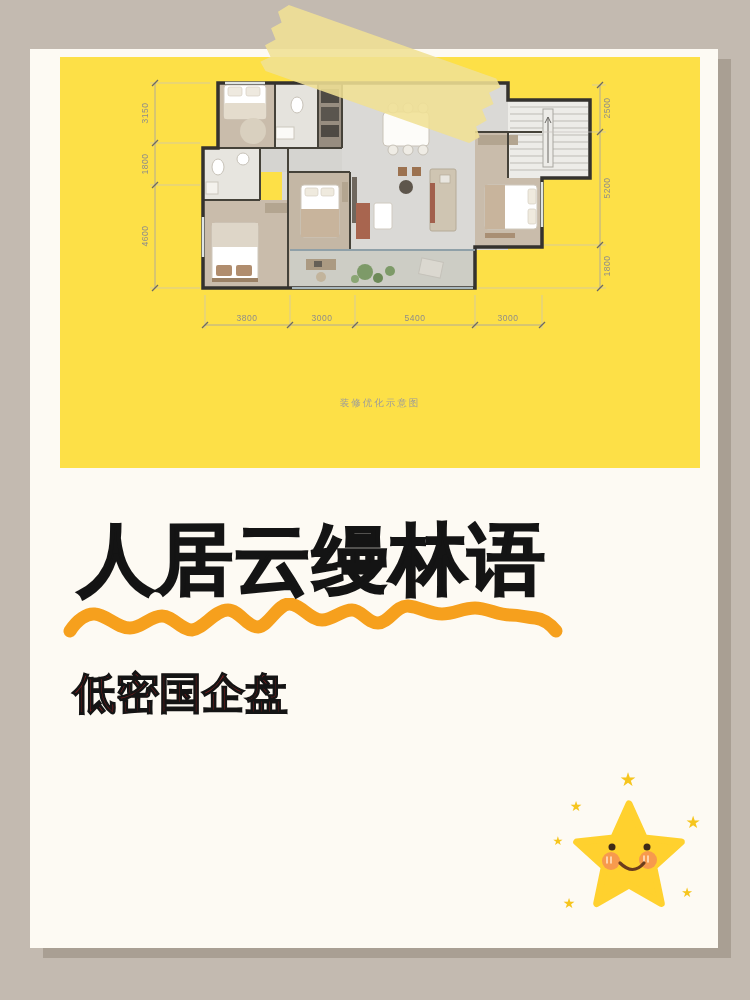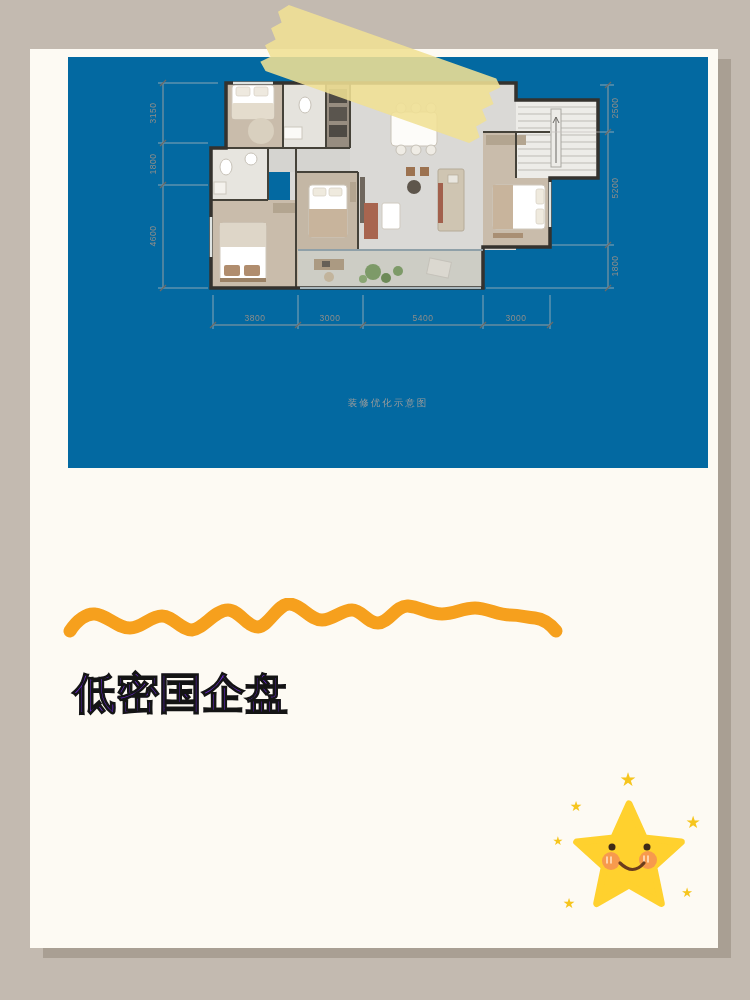"3800" .plan-wrap { background: #0369a1 -> #fde047; left: 68px -> 60px }
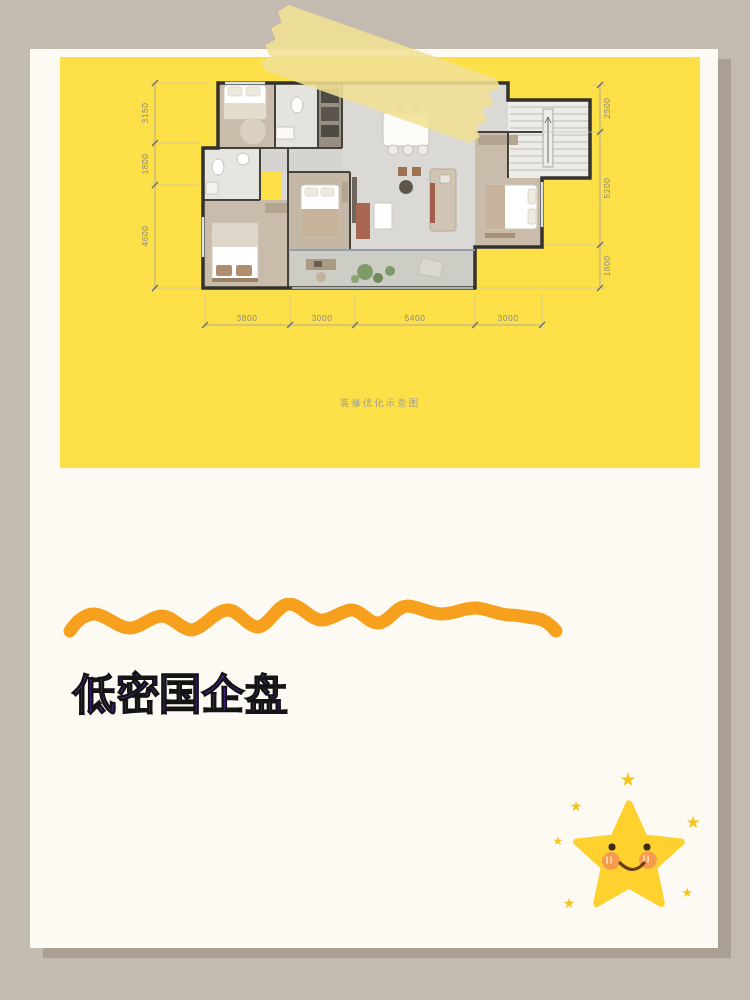"人居云缦林语" div.title { html: none -> <div>人居云缦林语</div> }
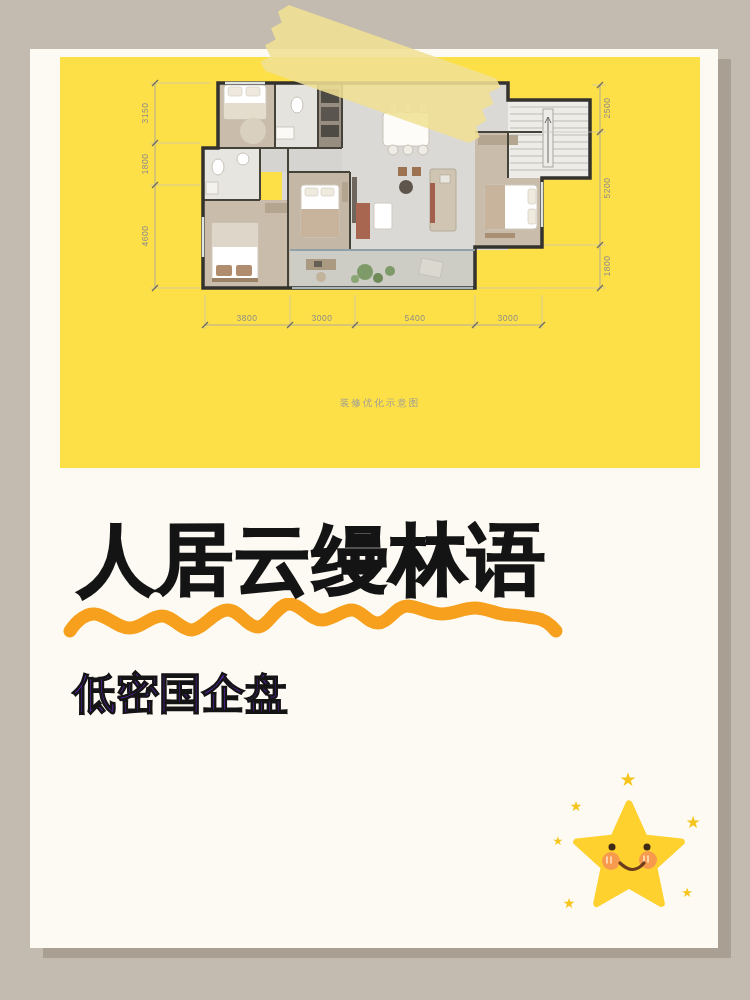"低密国企盘" .subtitle { color: #6d28d9 -> #7f1d1d }
